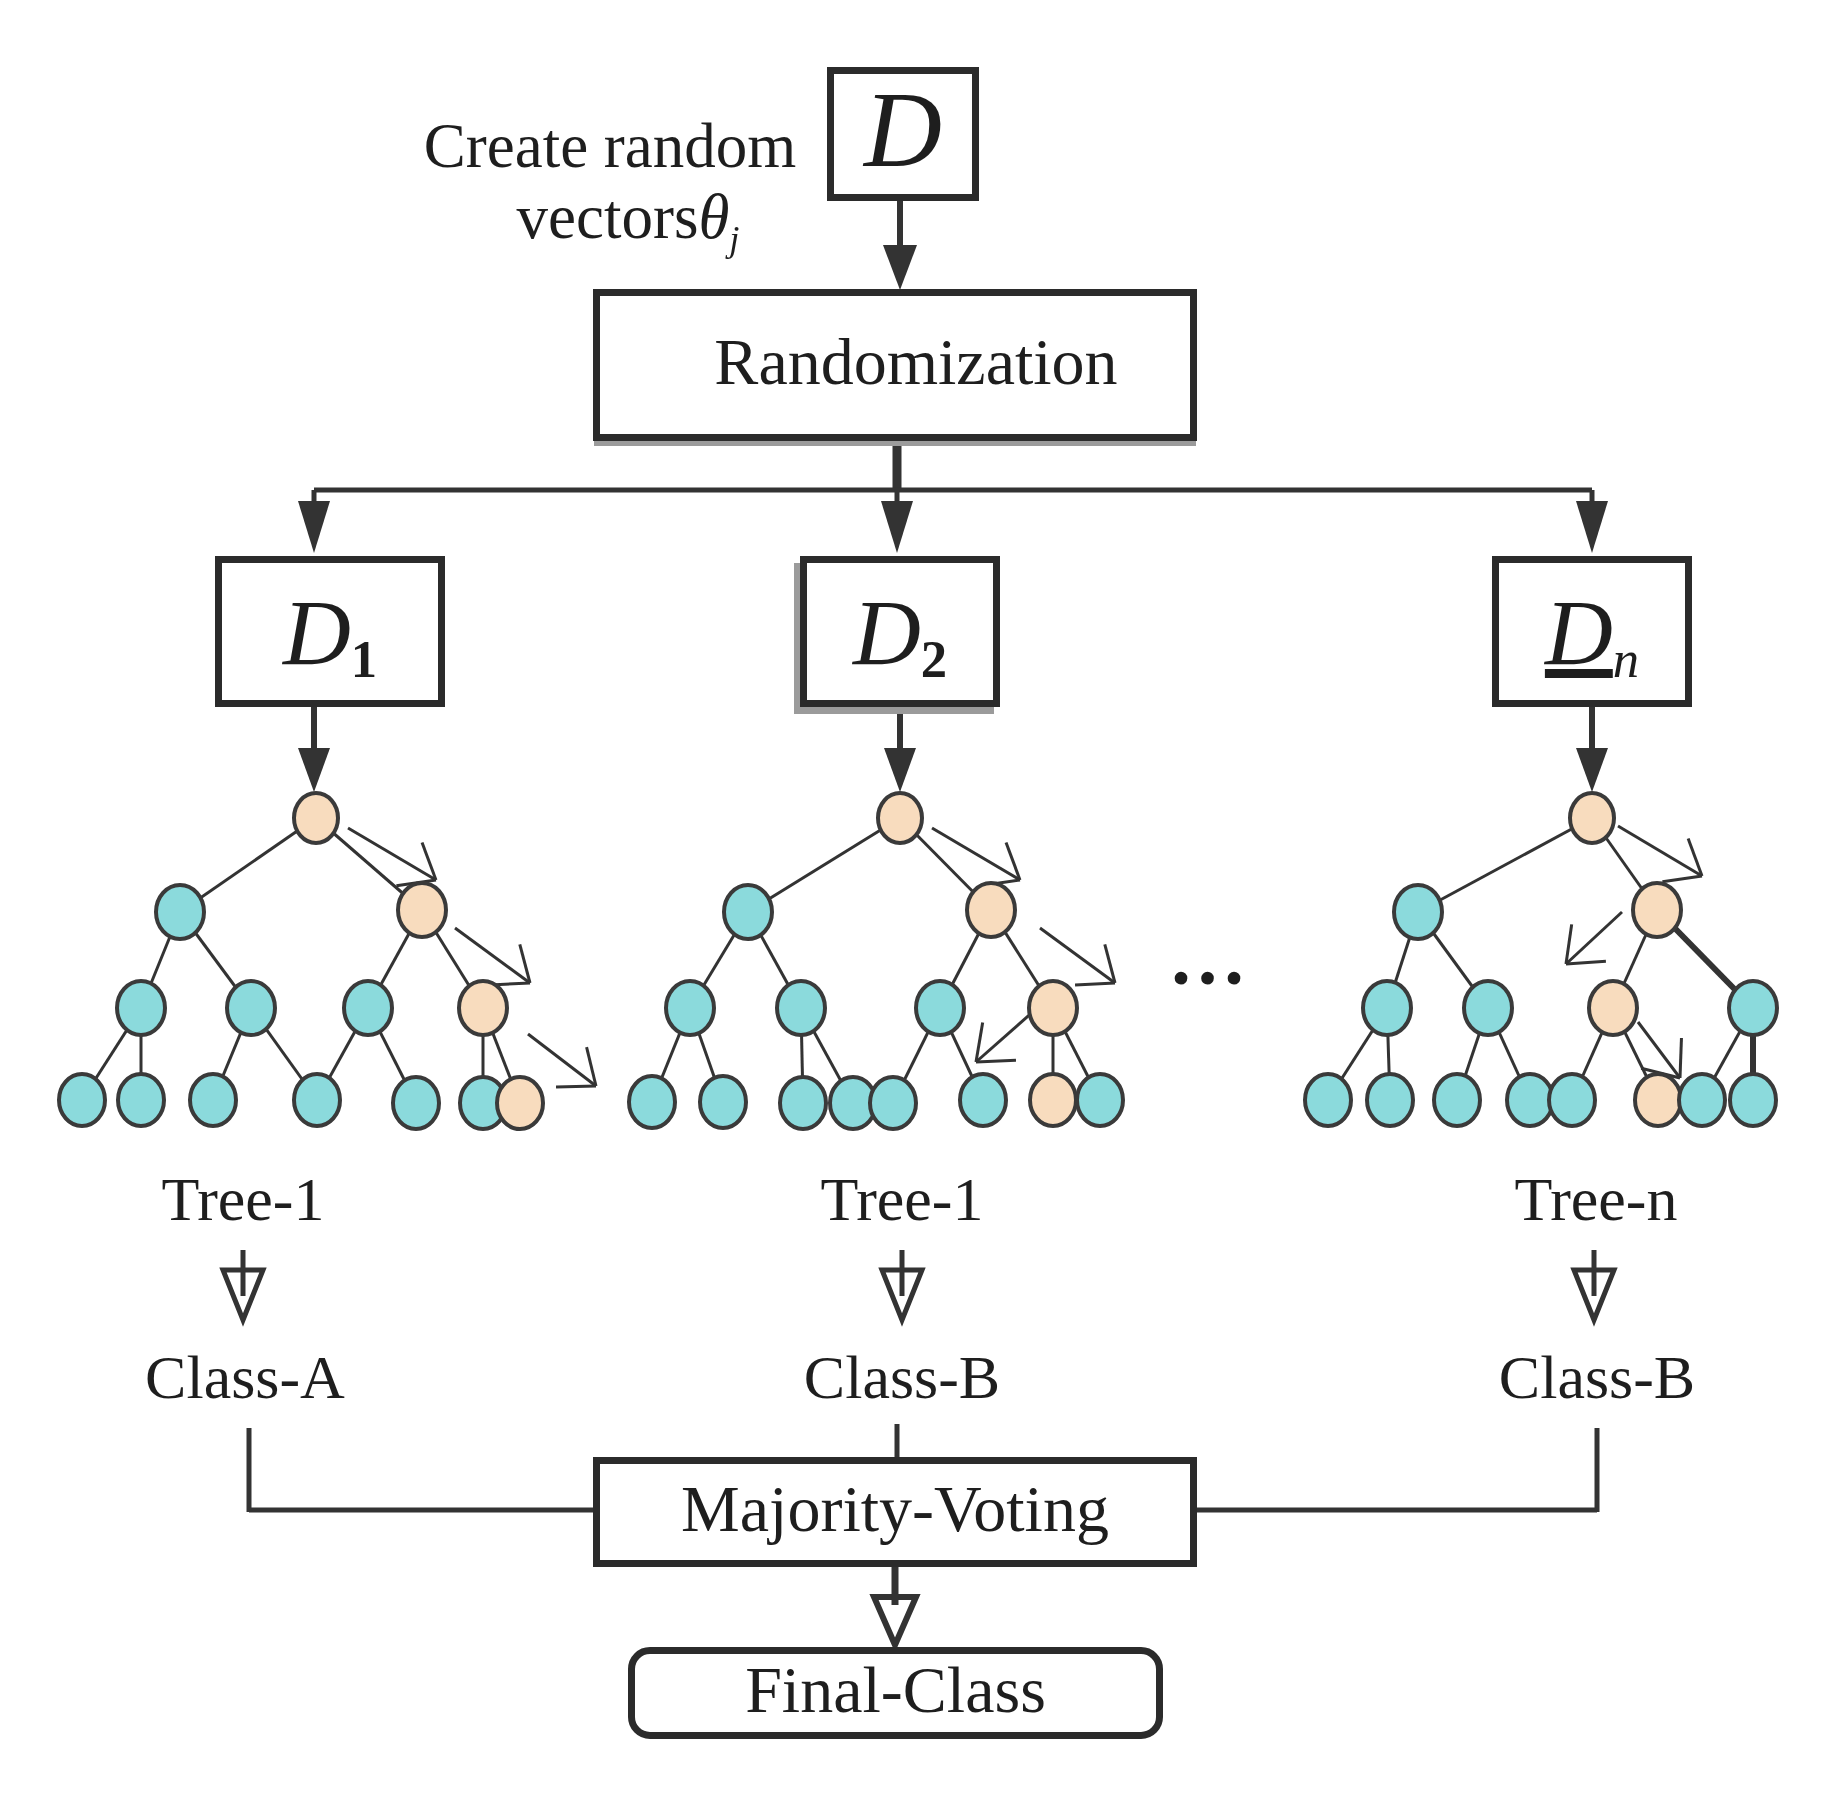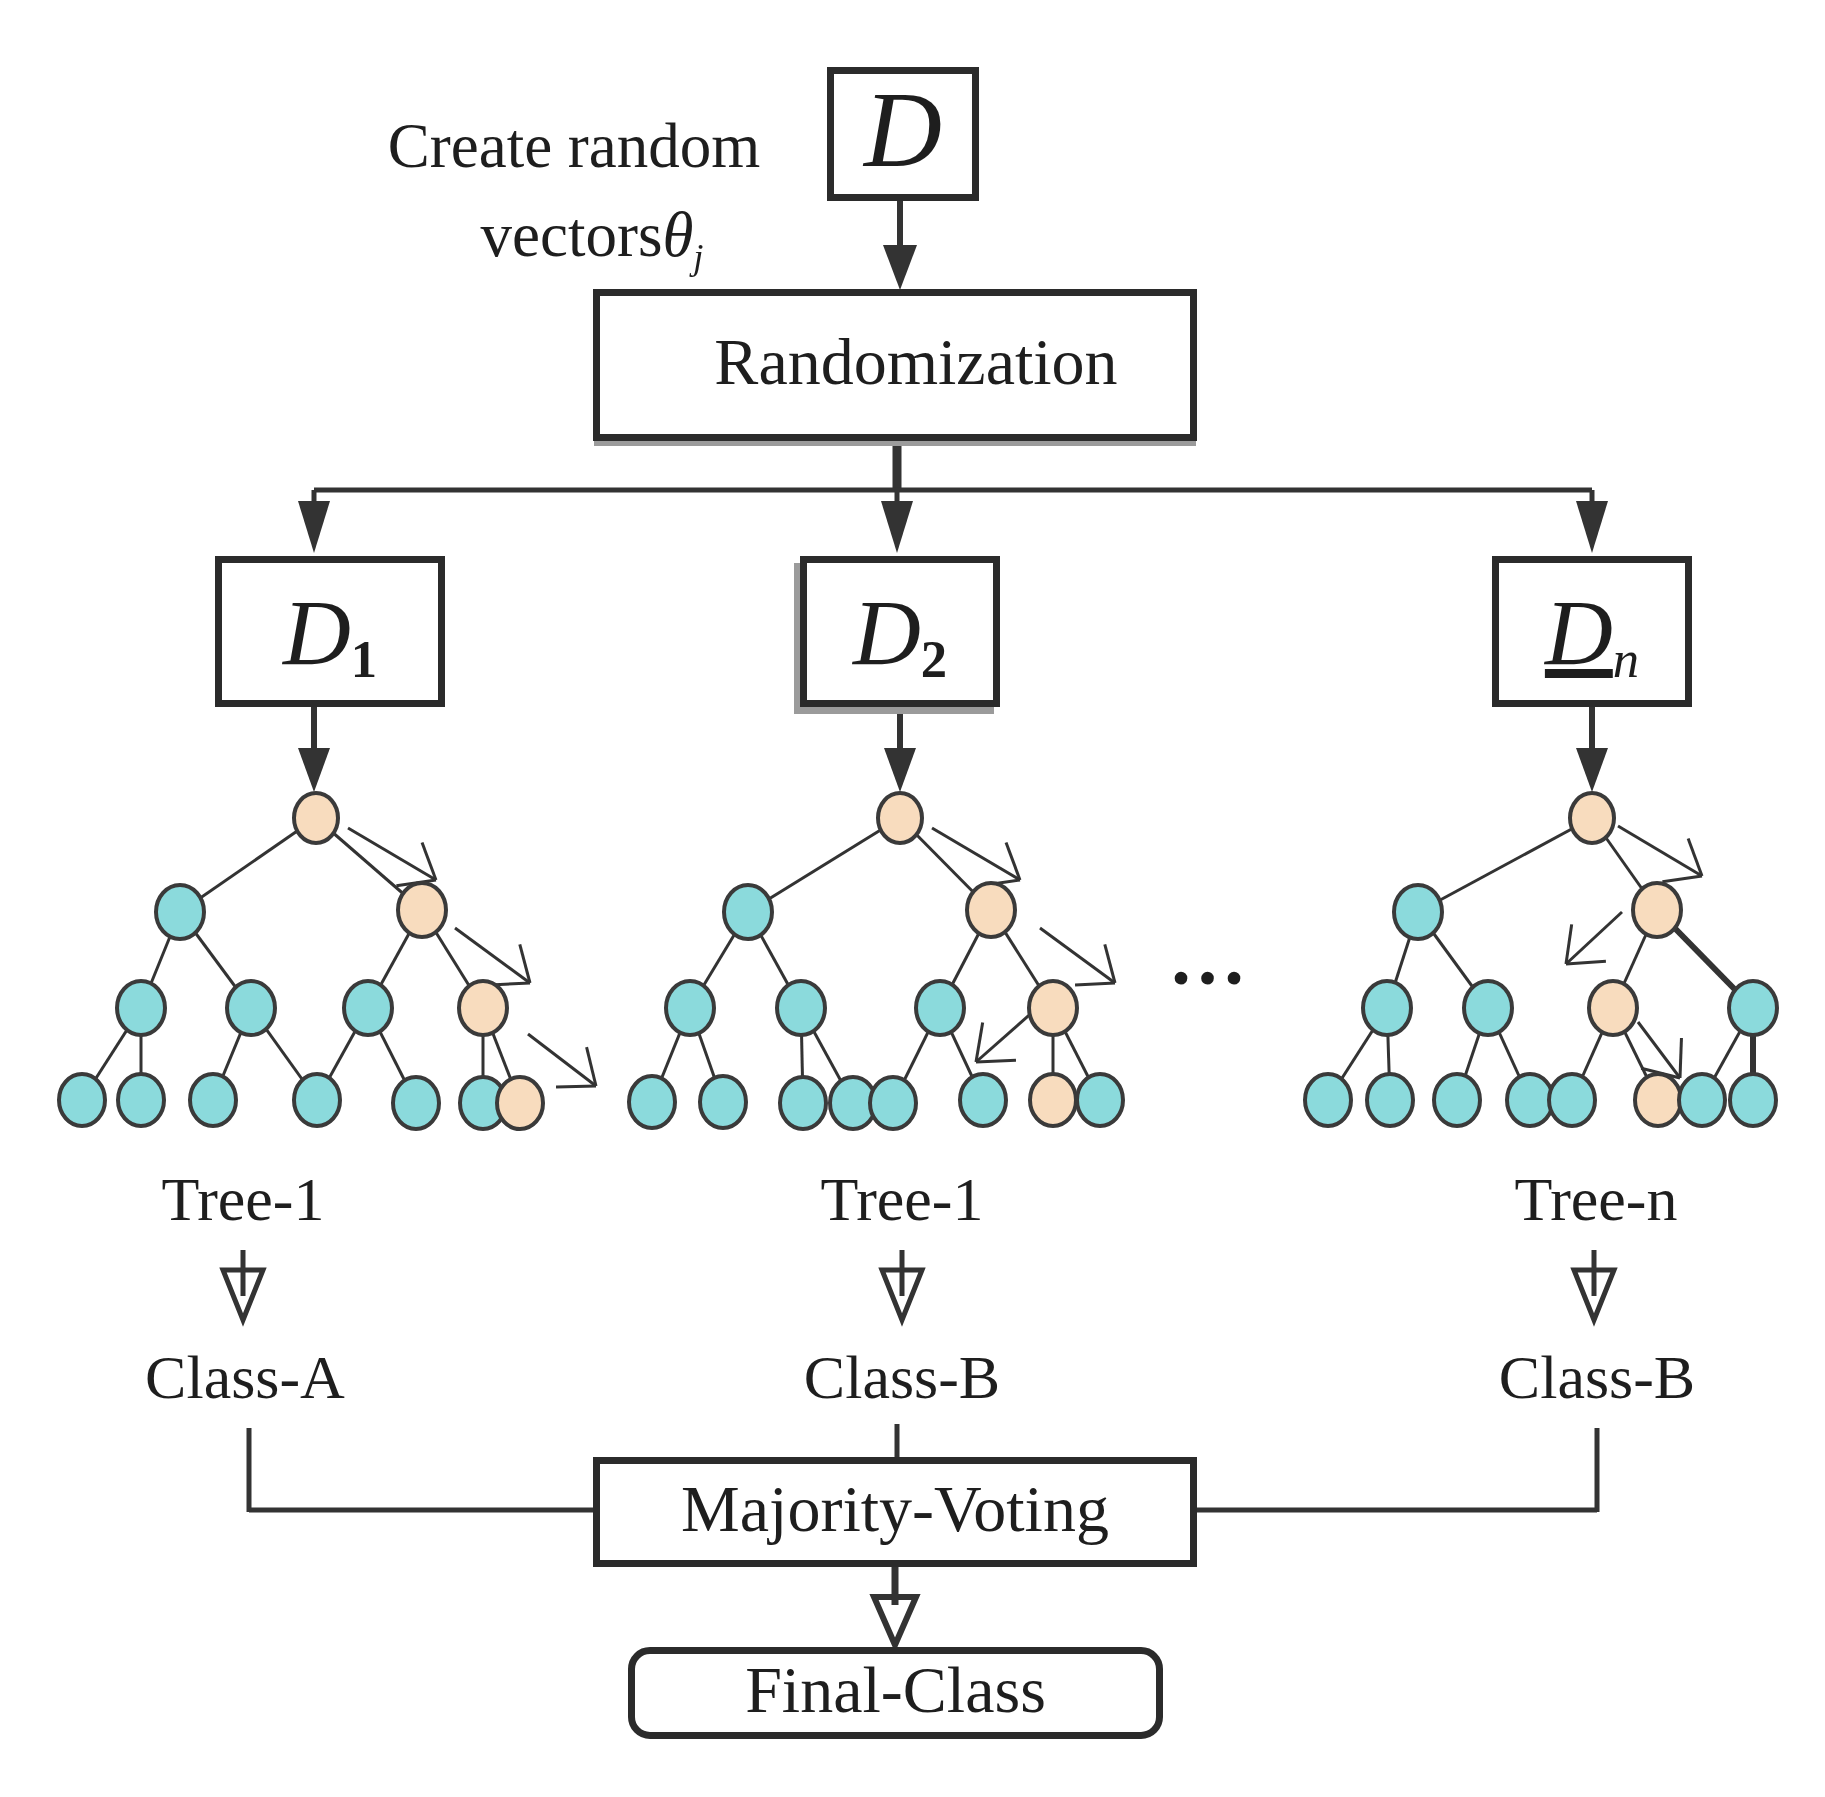"Create random" .note { margin-left: none -> 36px }
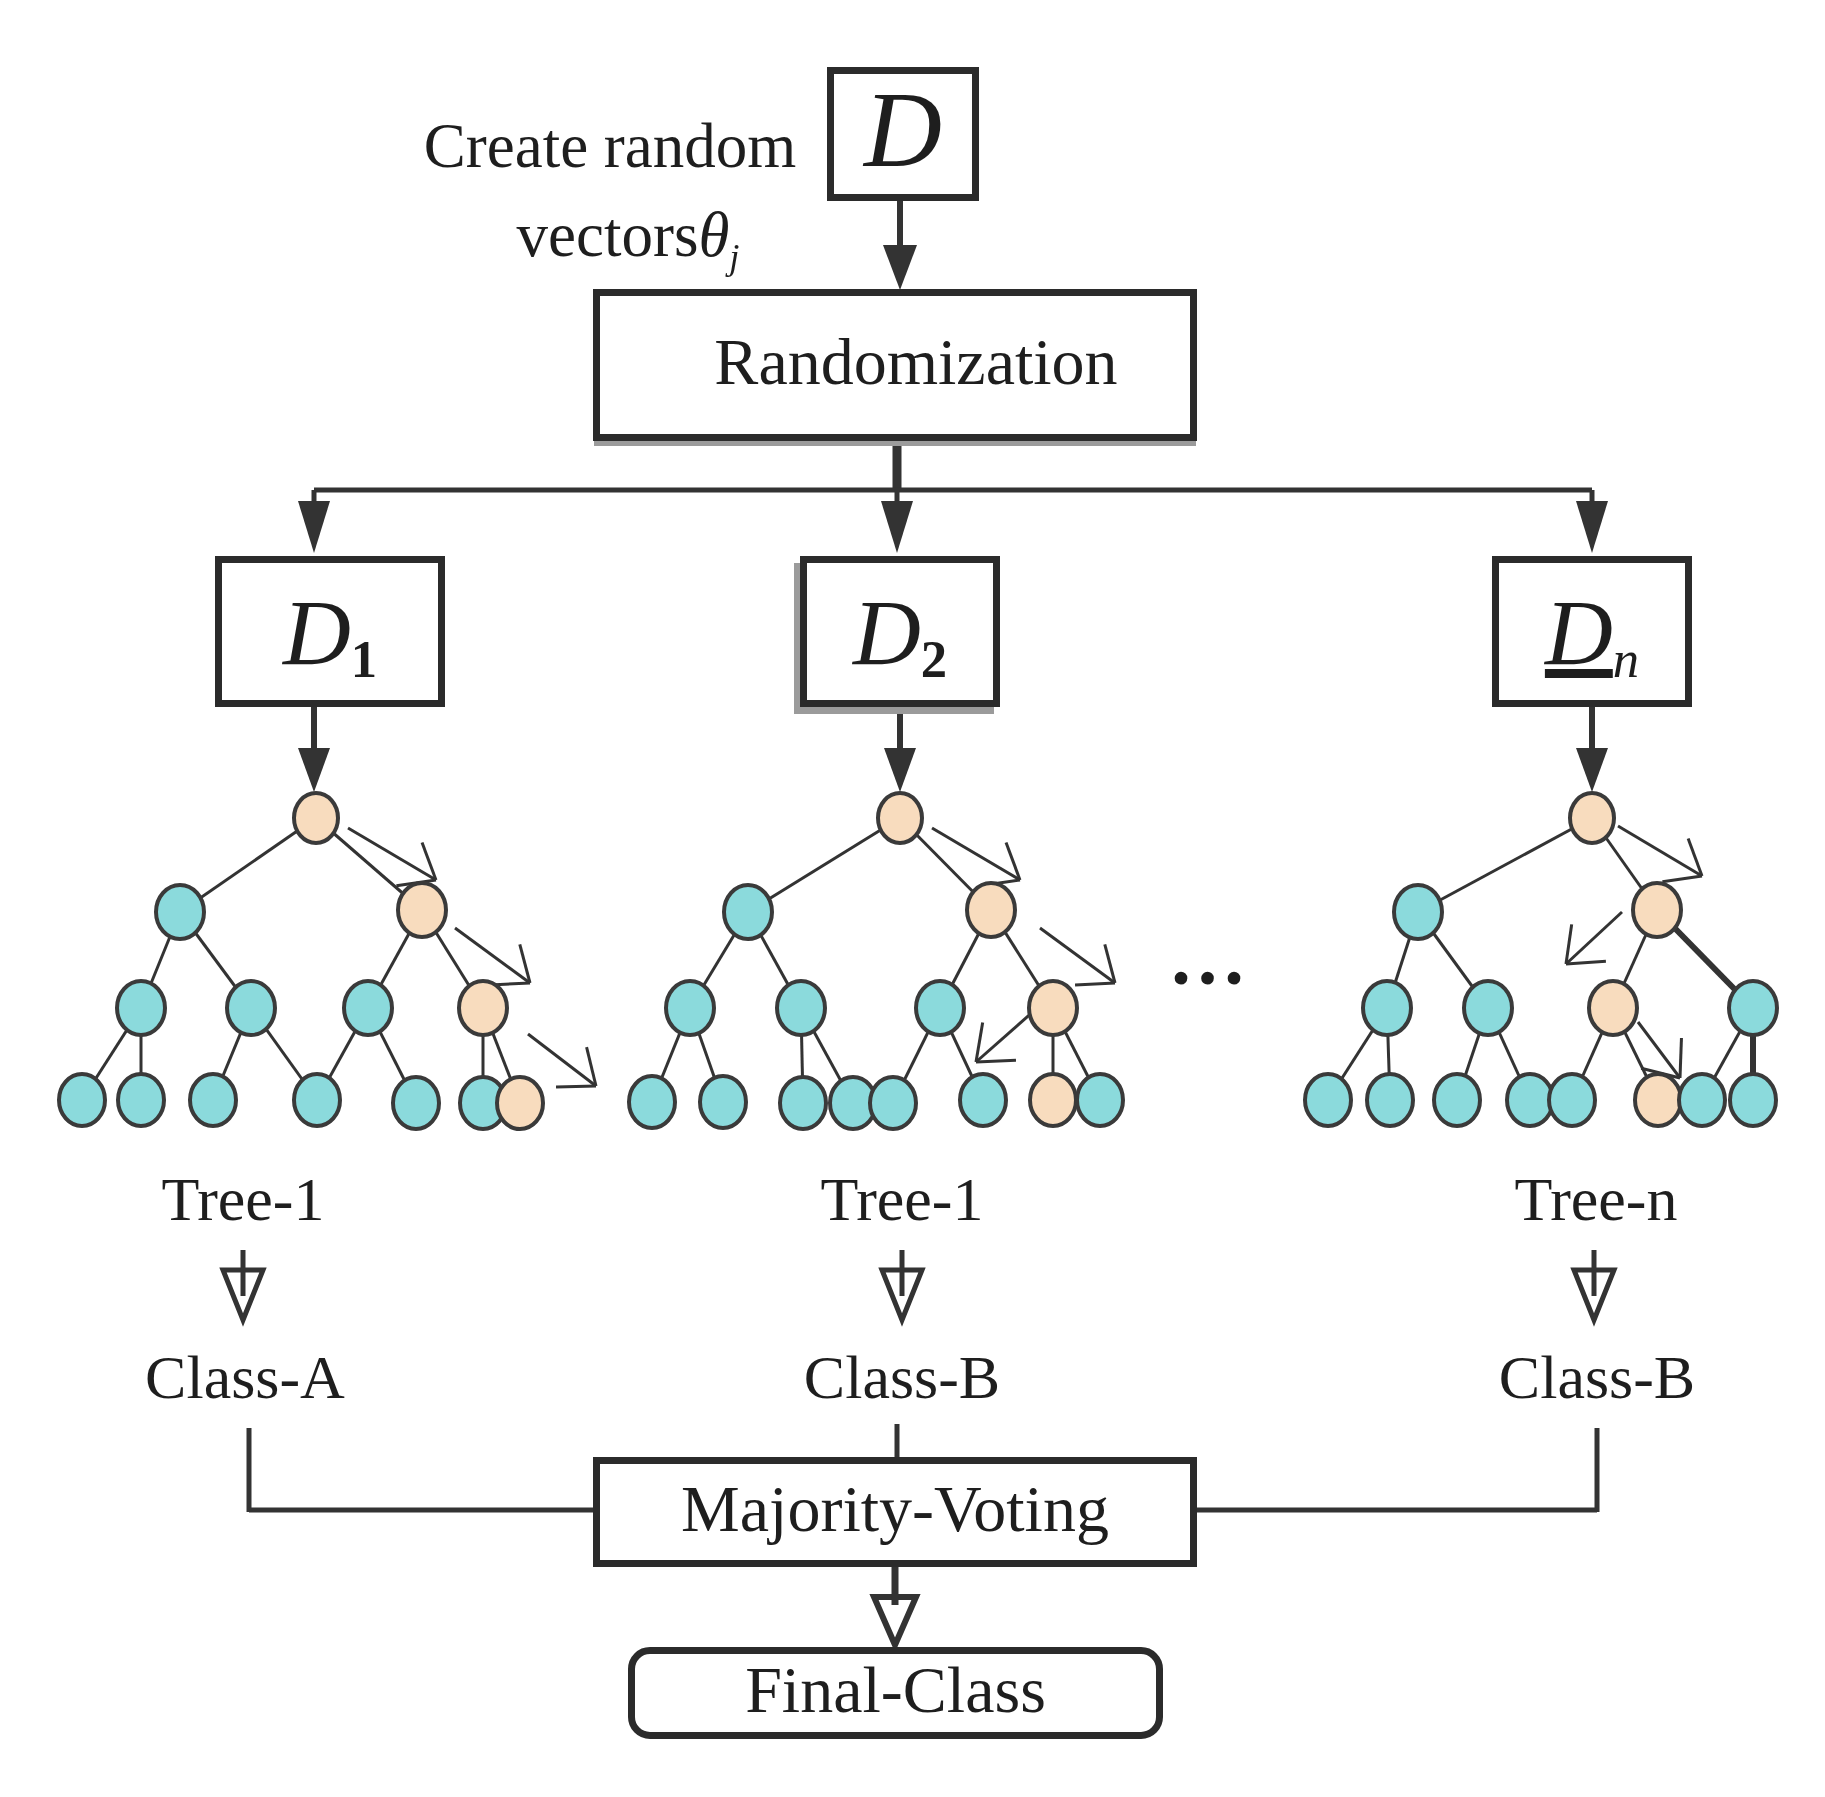"vectorsθj" div.lbl { top: 235px -> 217px }
